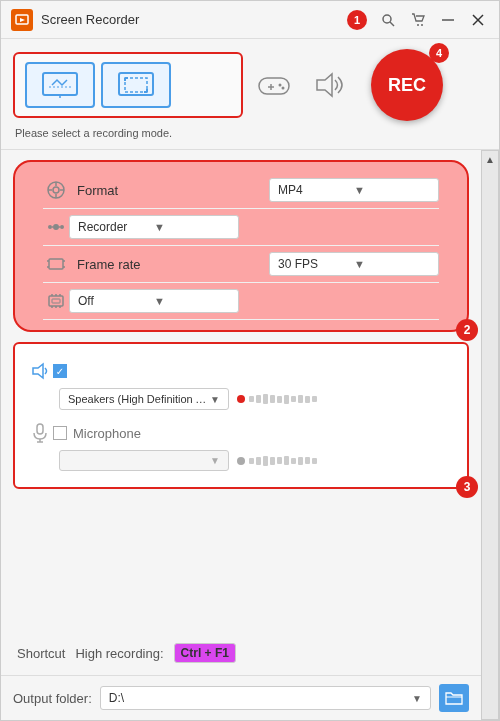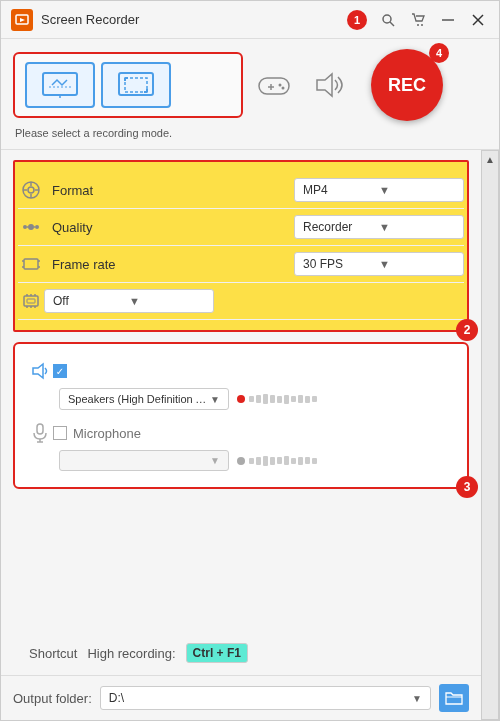"Format" .settings-section { background: #fde047 -> #fca5a5; border-radius: 2px -> 18px; padding: 10px 3px -> 10px 28px }
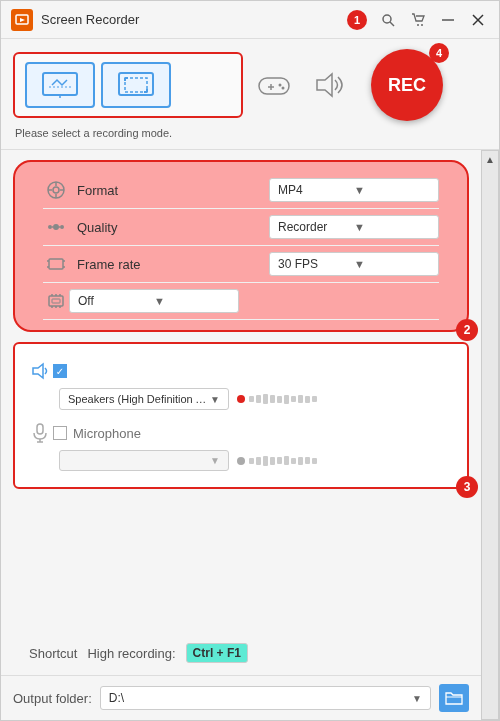"Quality" span.settings-label { html: <span>Quality</span> -> none }
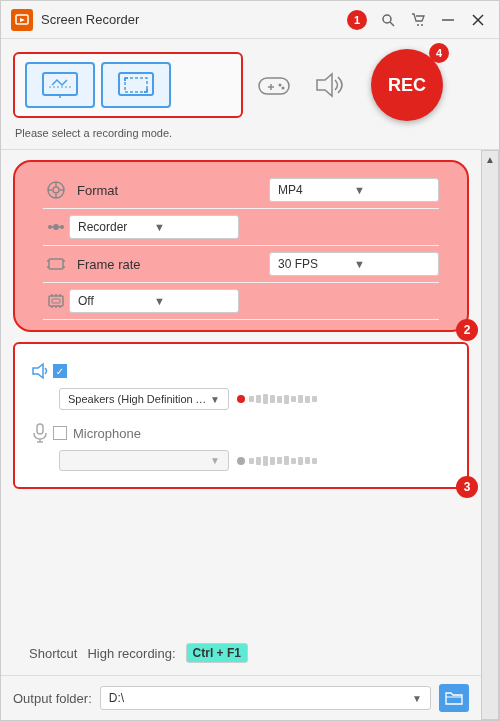"Shortcut" .shortcut-section { margin-left: 12px -> none }
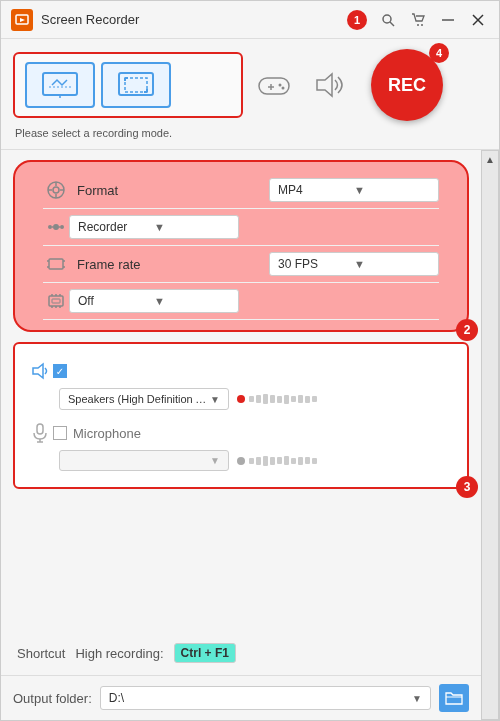"Ctrl + F1" .shortcut-key { background: #5eead4 -> #d946ef }
